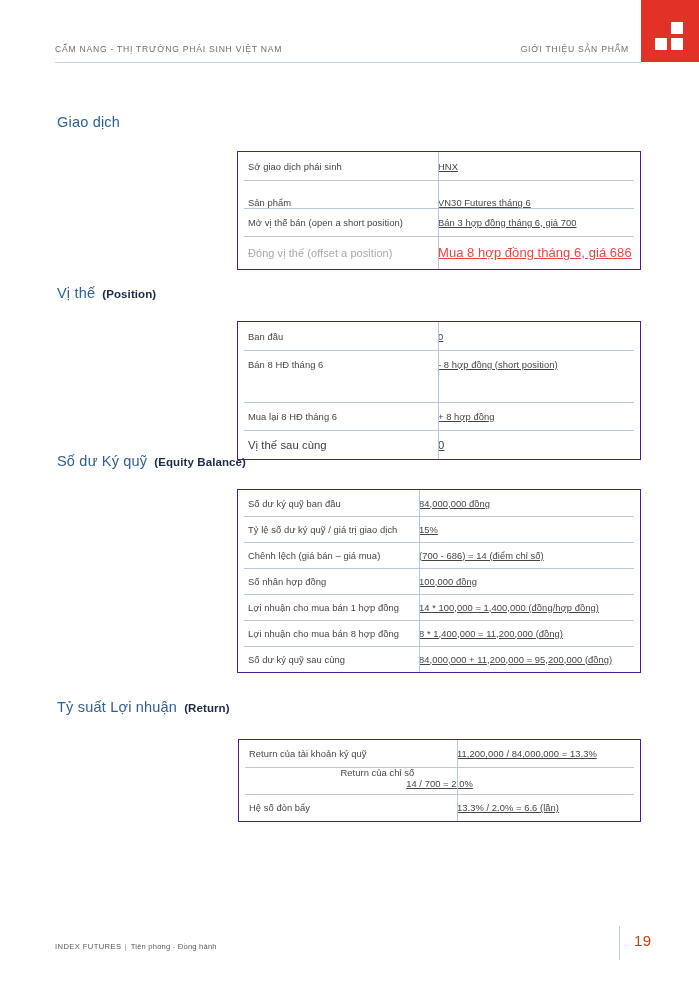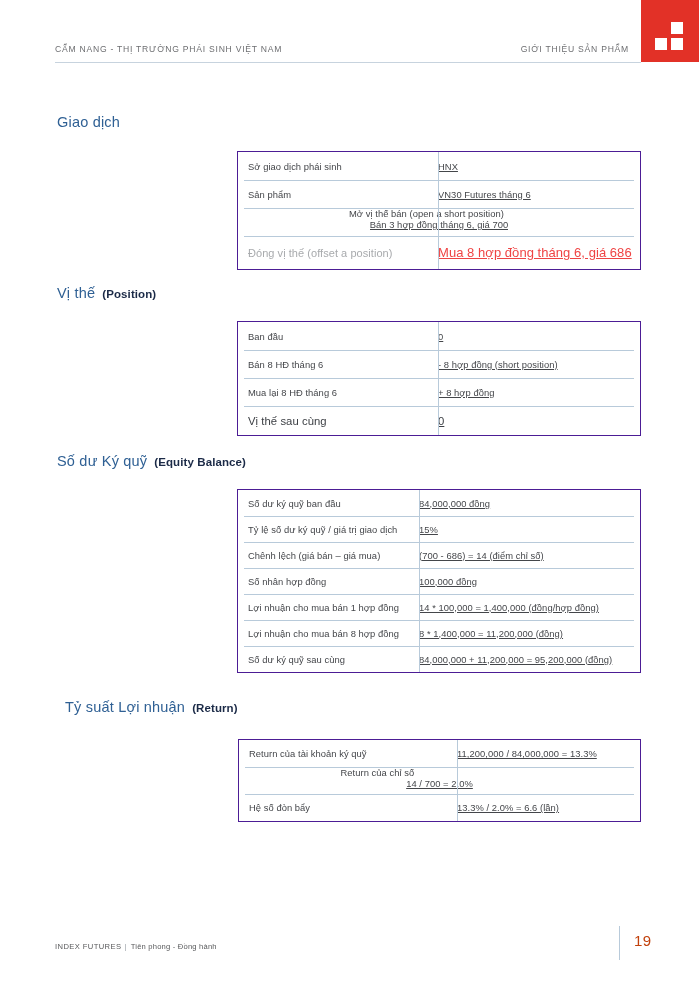"Sản phẩm" div.row { align-items: none -> flex-end }
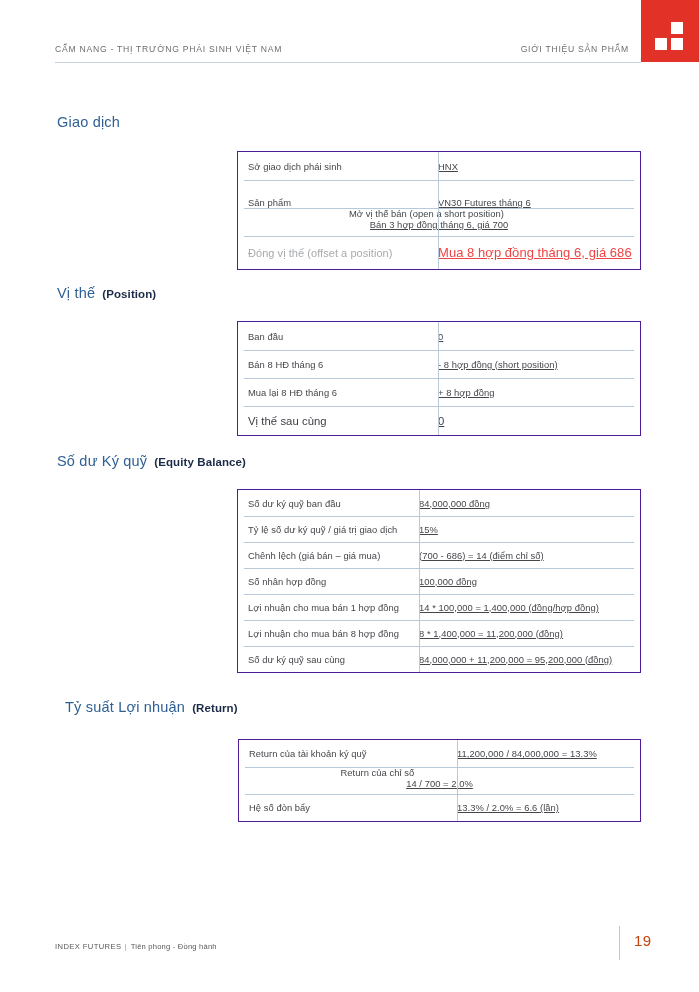"Mở vị thế bán (open" div.row { flex-direction: column -> none }
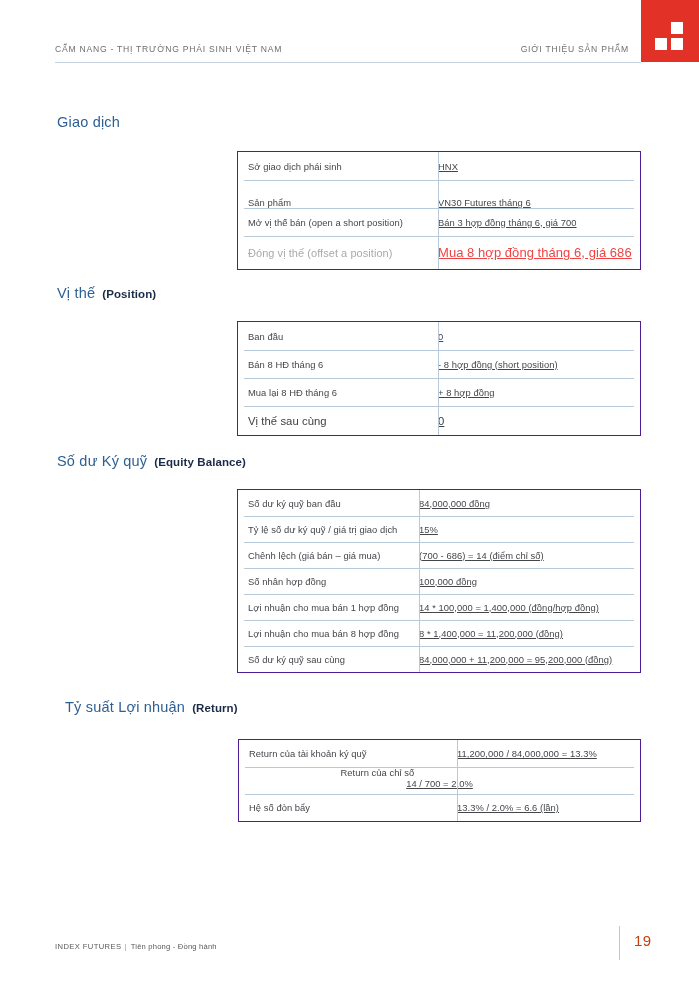"Mua lại 8 HĐ tháng" div.row { margin-top: none -> 24px }
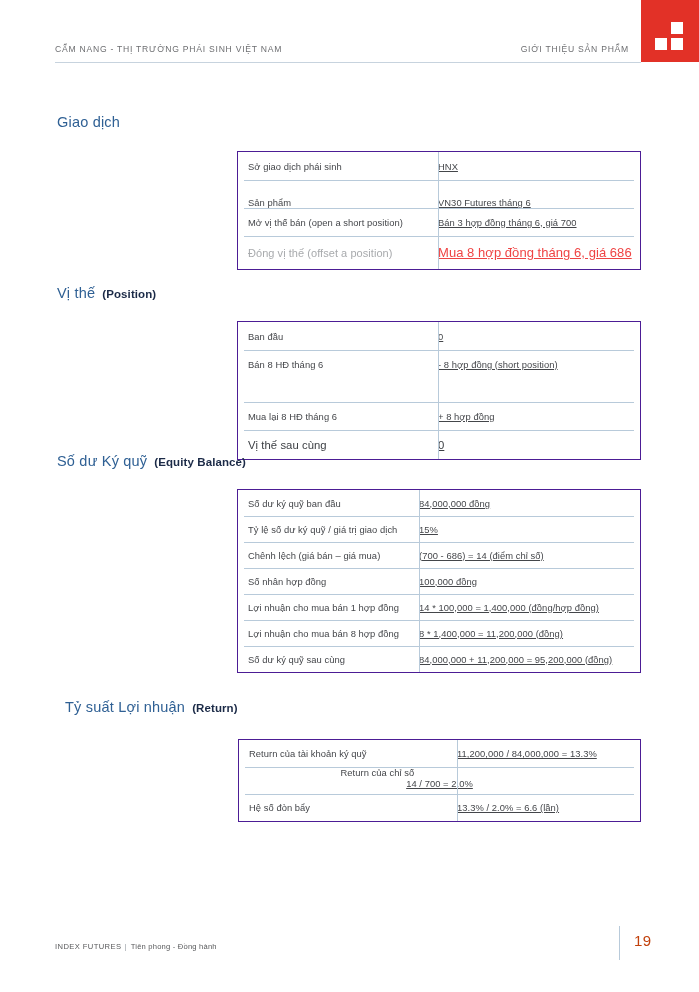"Tỷ suất Lợi nhuận (Return)" div.section-title { margin-left: 8px -> none }
